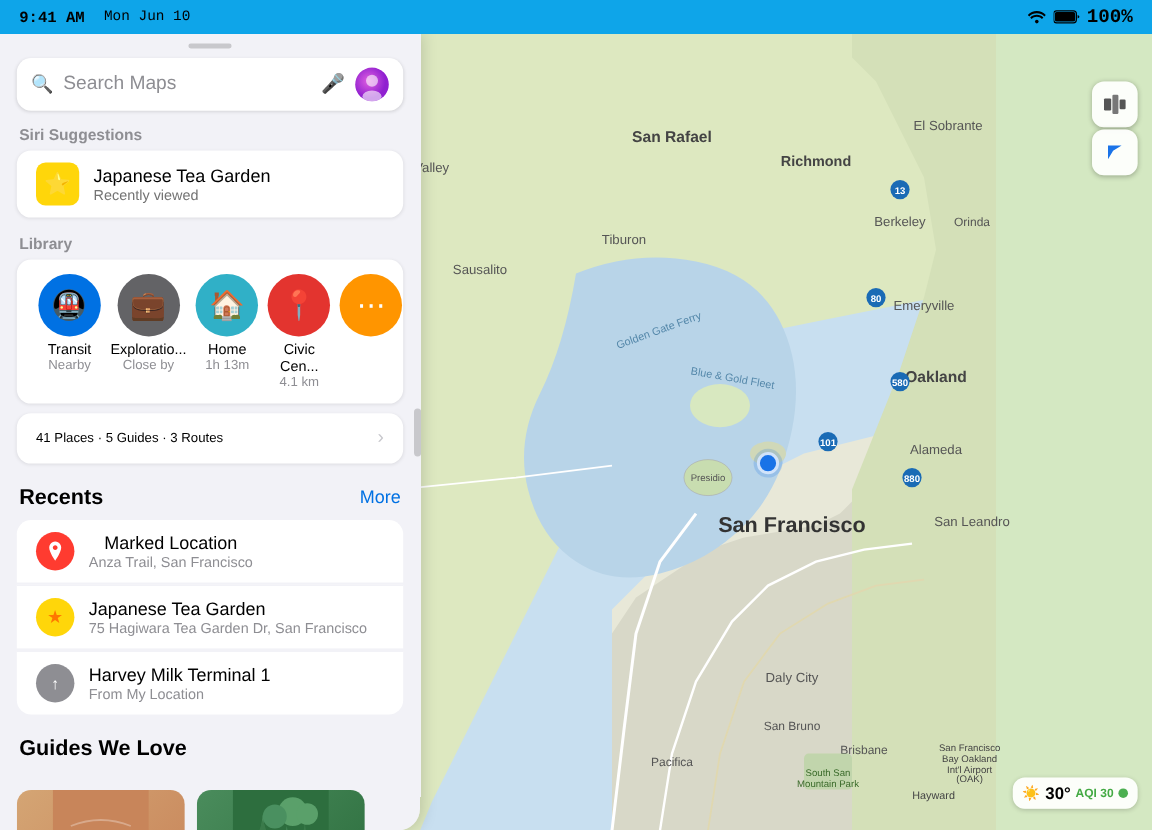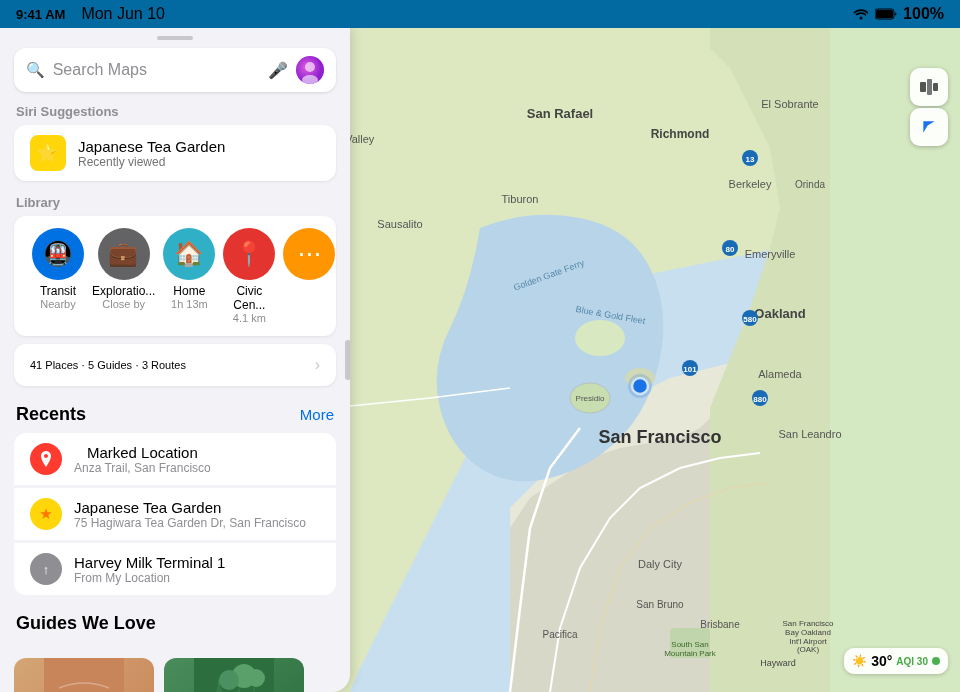"9:41 AM" .status-bar { background: #0369a1 -> #0ea5e9; font-family: none -> Liberation Mono, monospace }
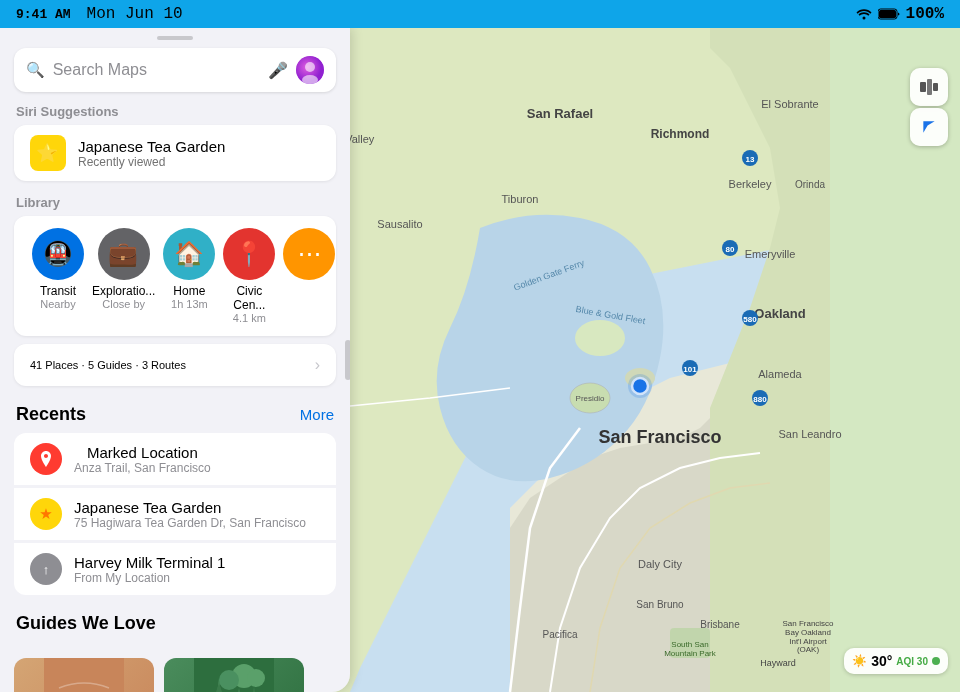"Mon Jun 10" .status-bar .date { font-size: 16px -> 12px }
